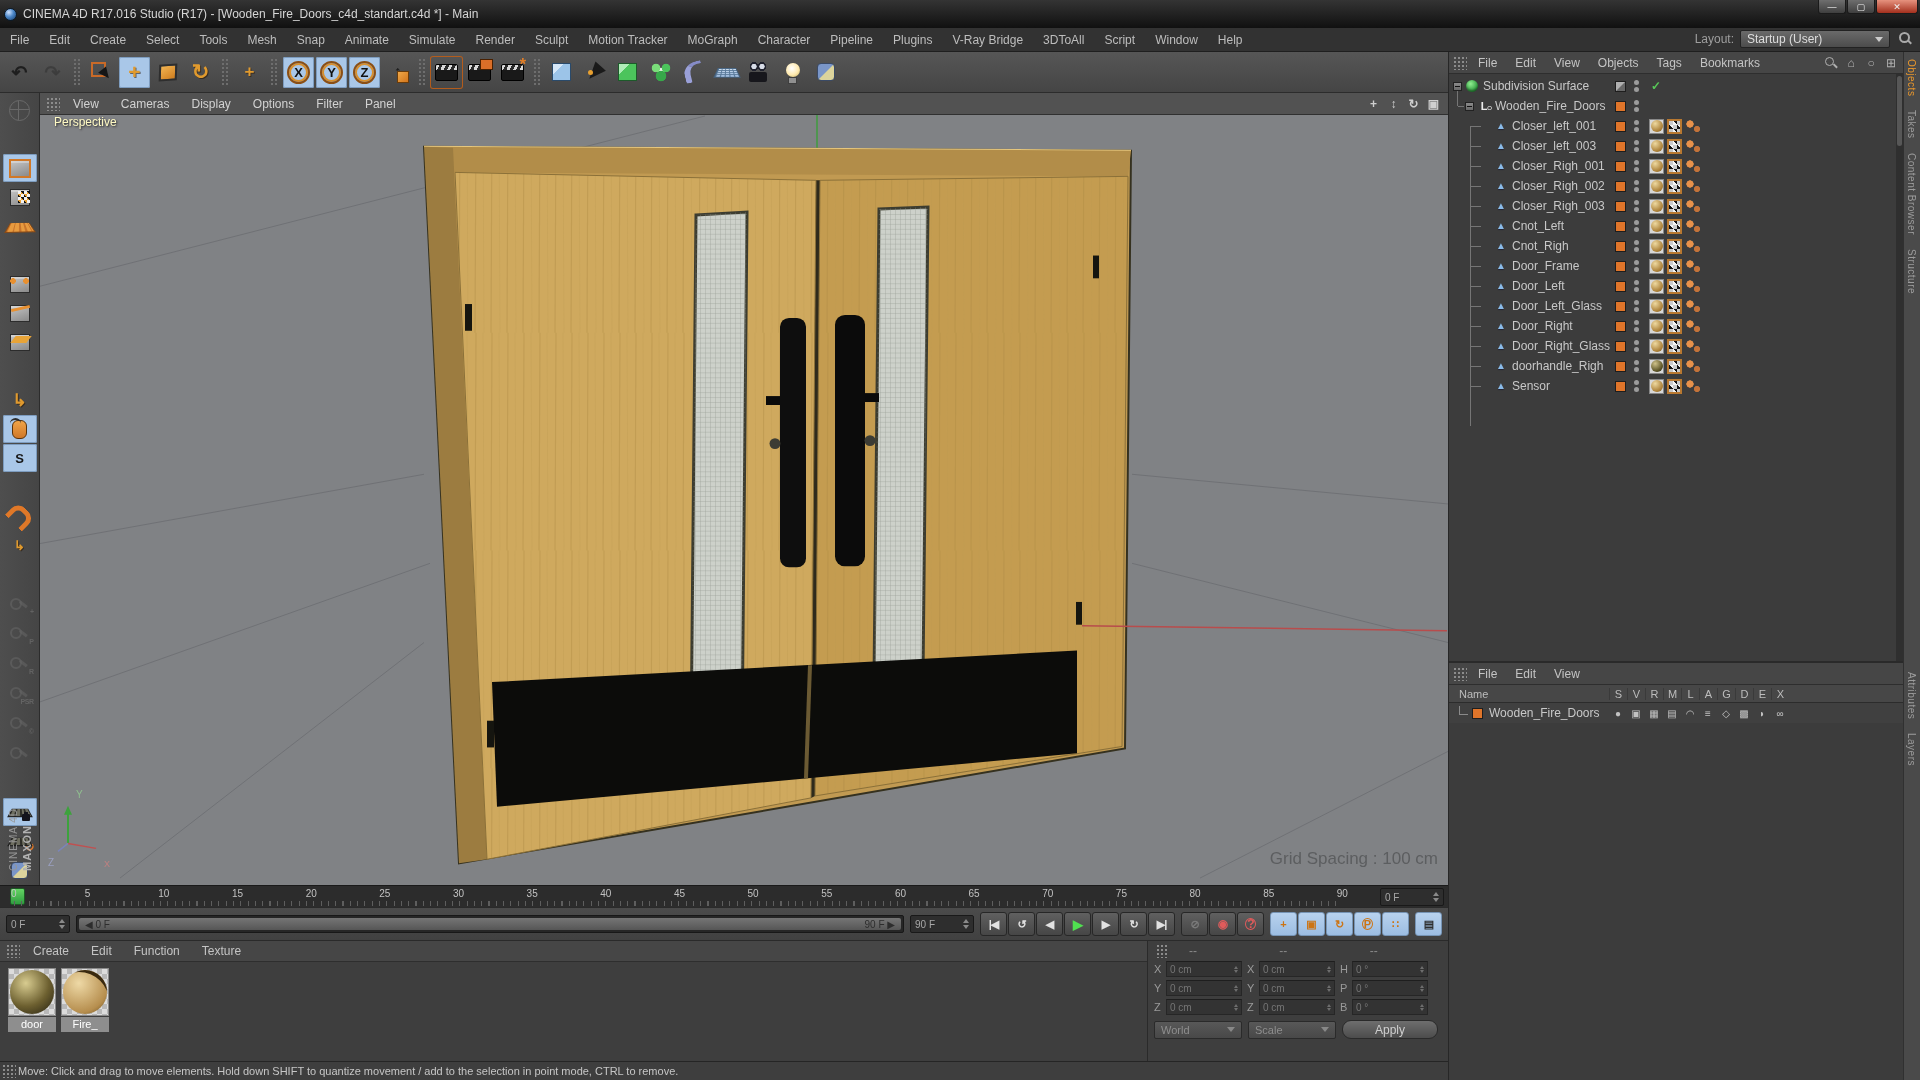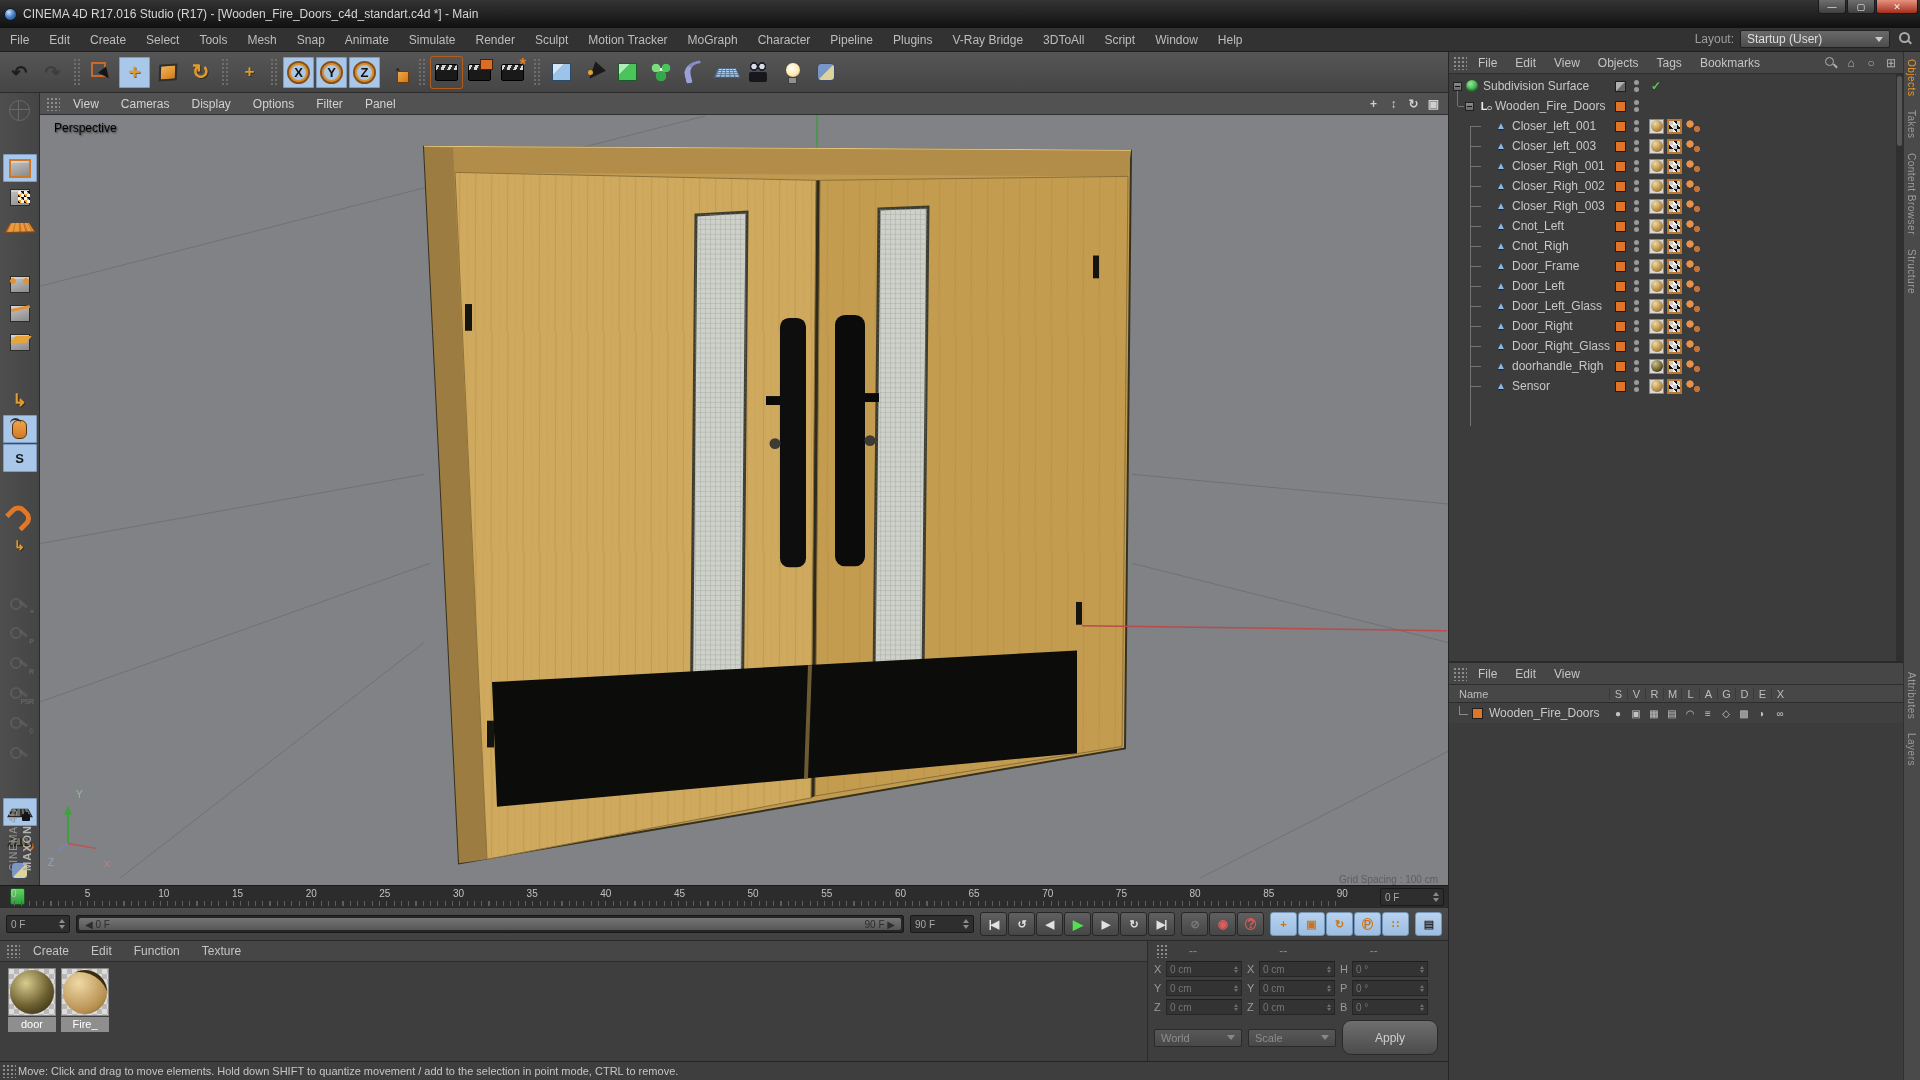"Perspective" .vplabel { color: #000000 -> #fef9c3; top: 6px -> 0 }
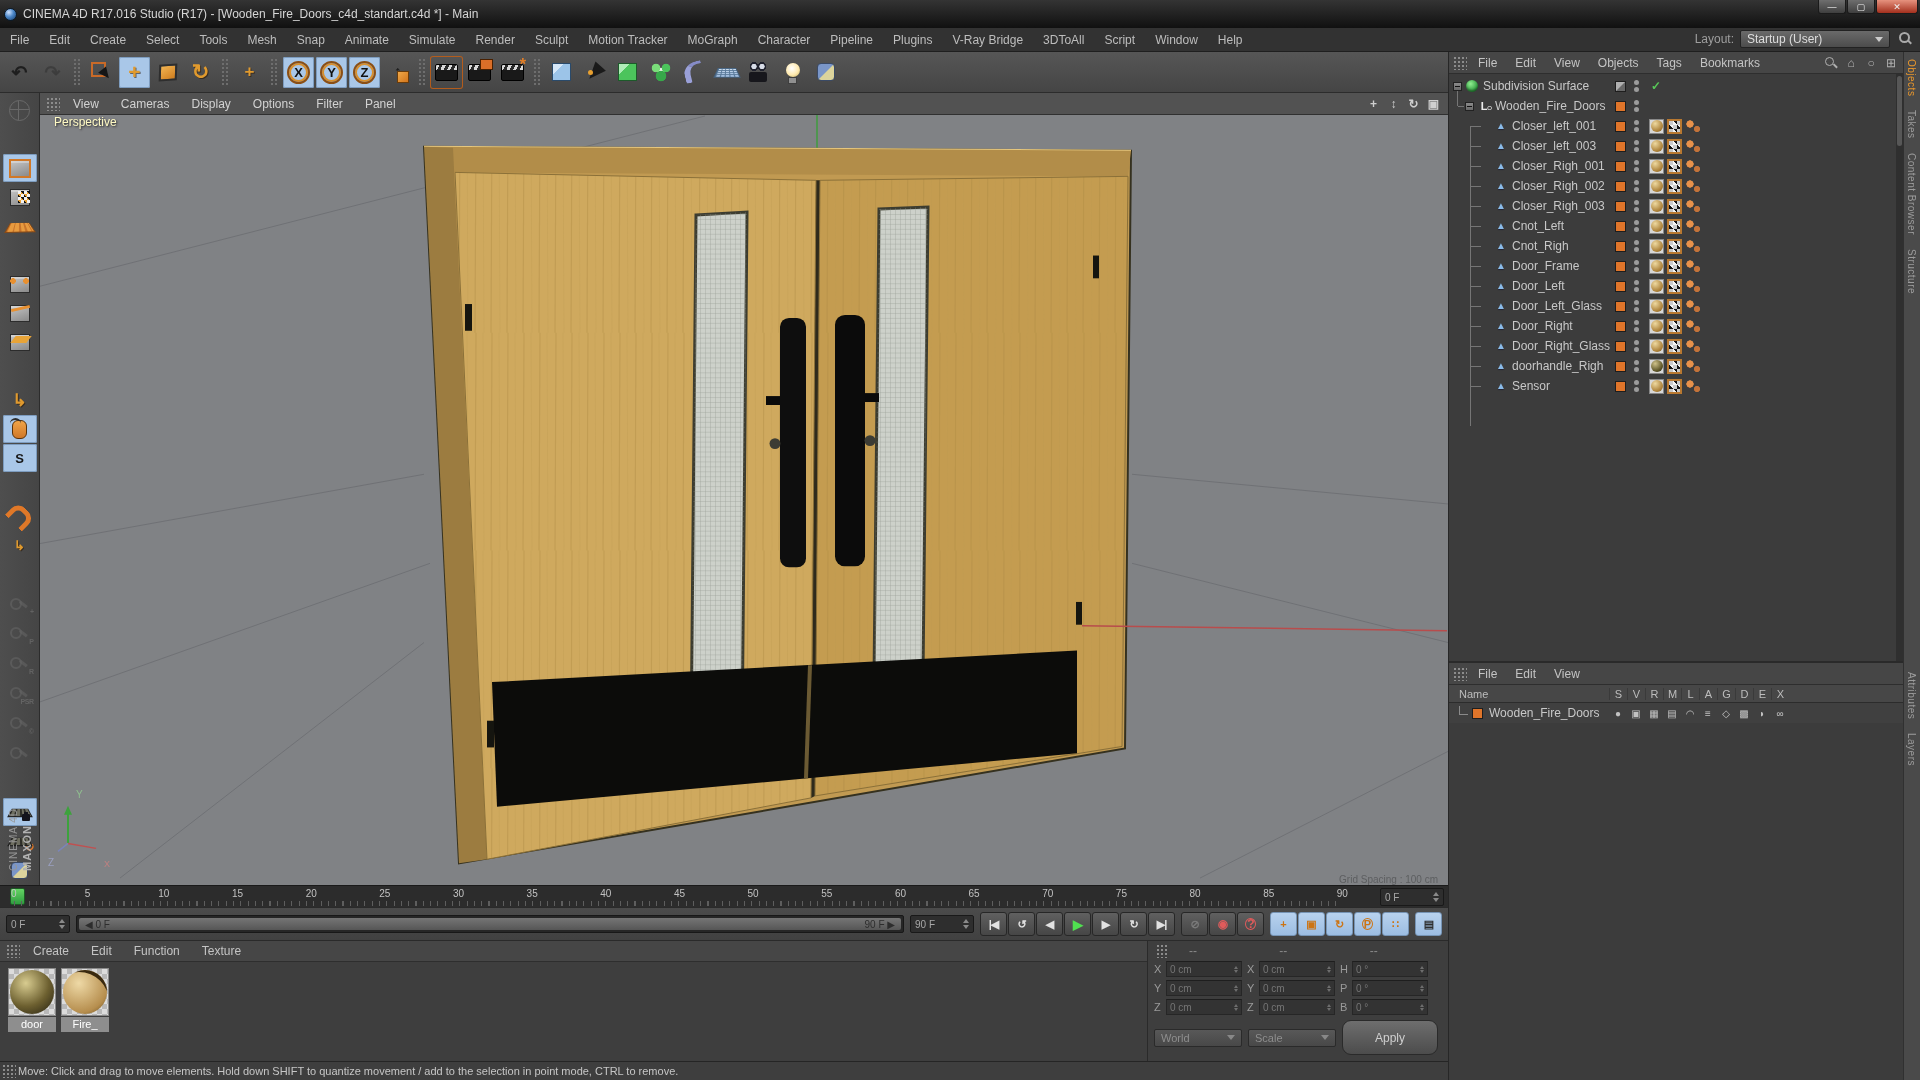"Grid Spacing : 100 cm" .gridspacing { bottom: 0 -> 16px; font-size: 10px -> 17px }
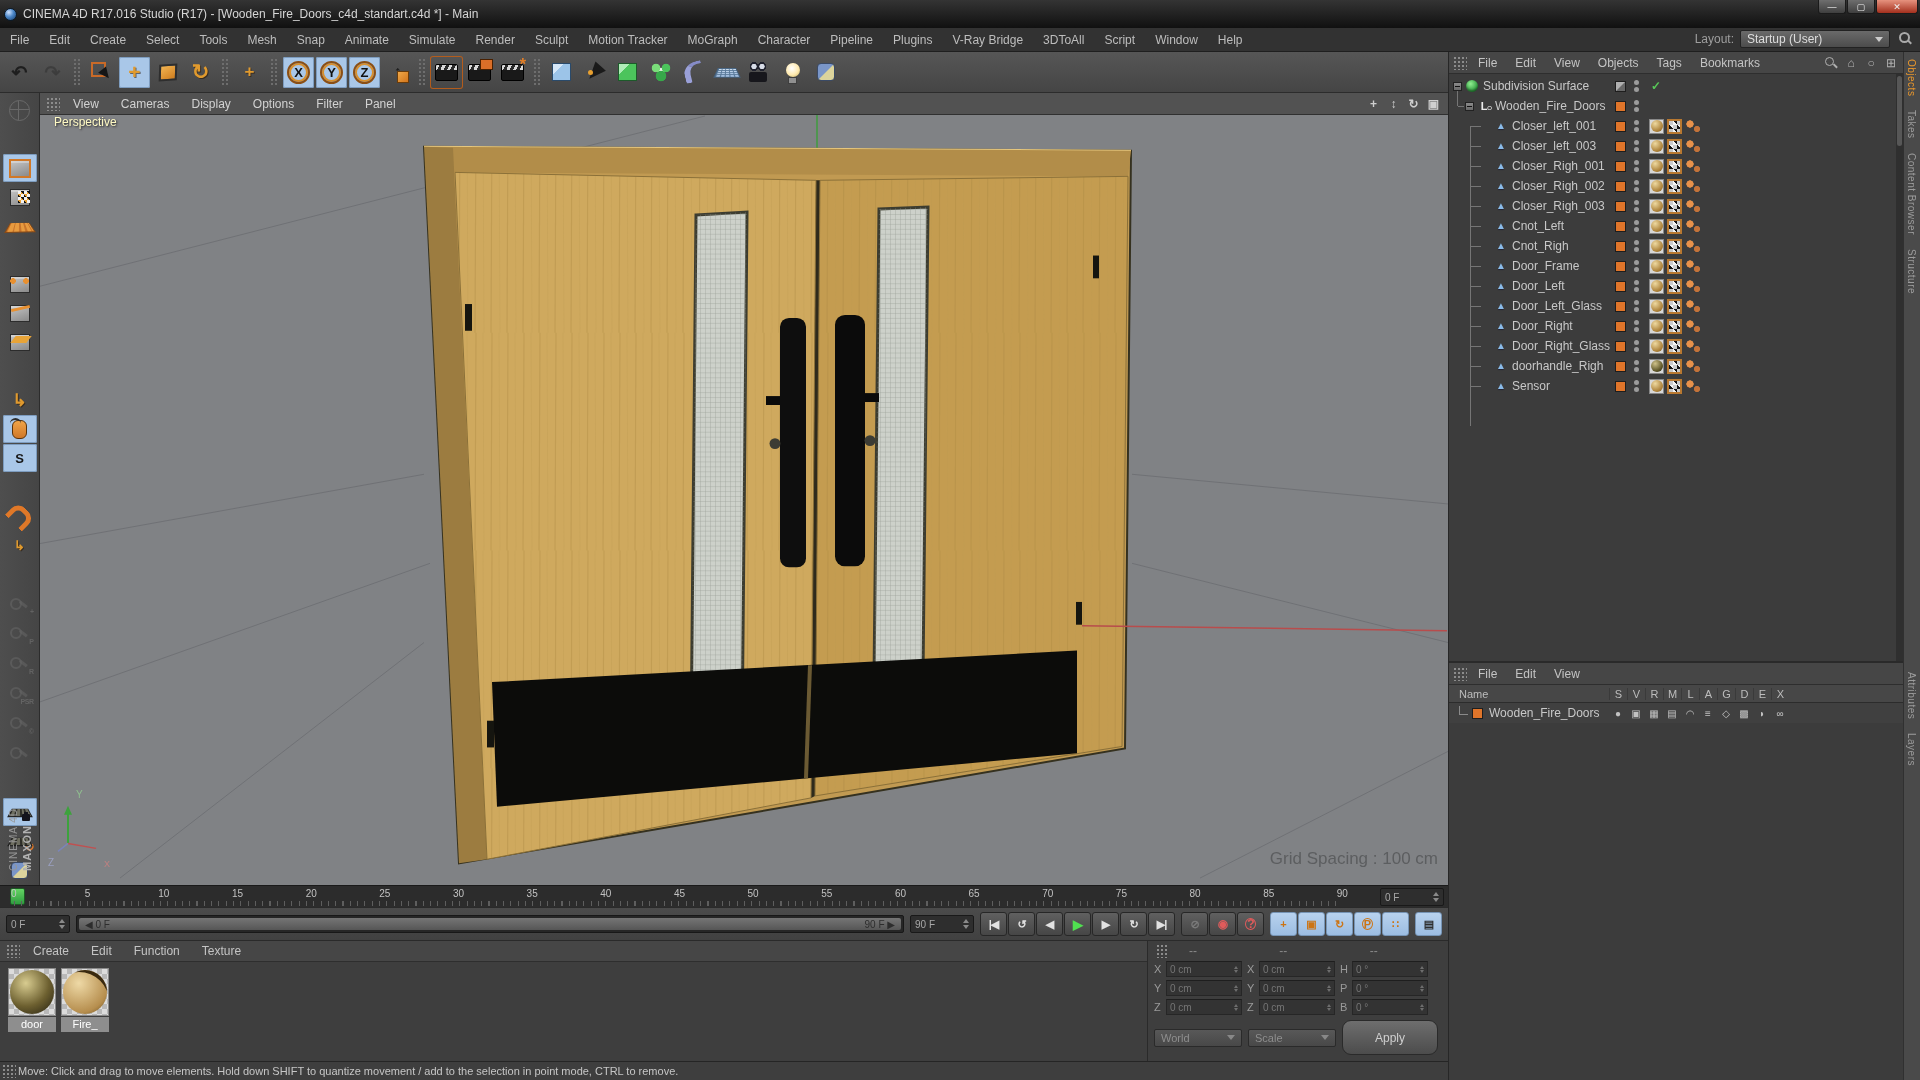"Apply" .applybtn { height: 35px -> 19px }
